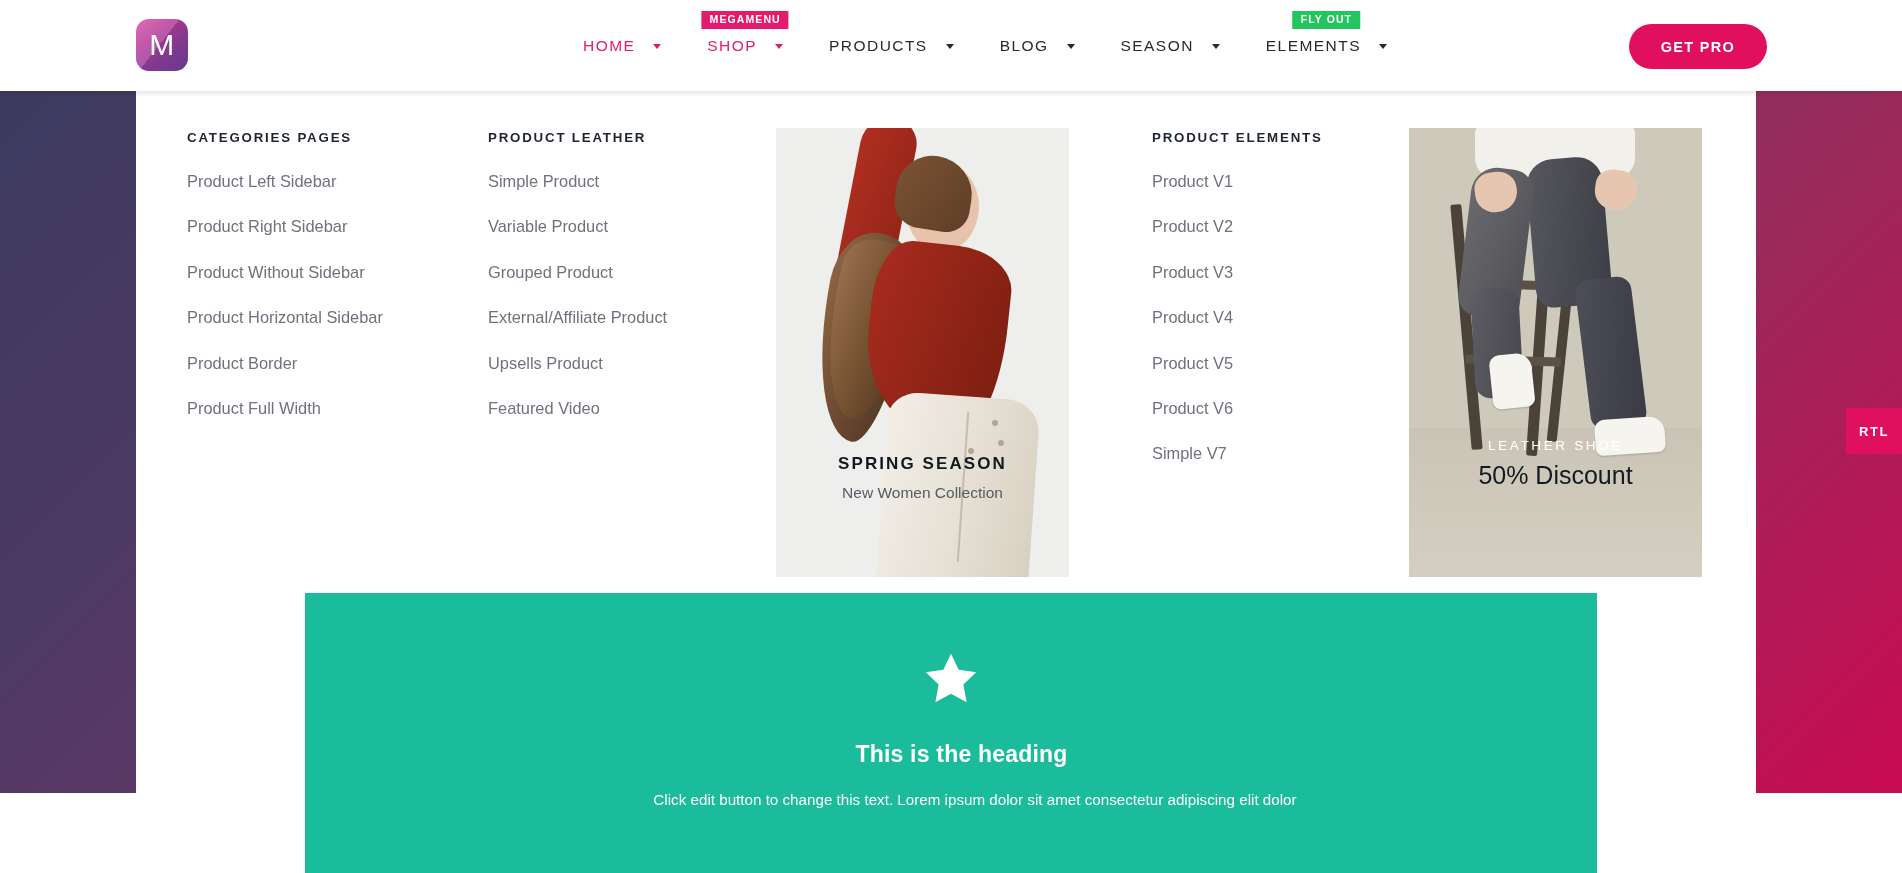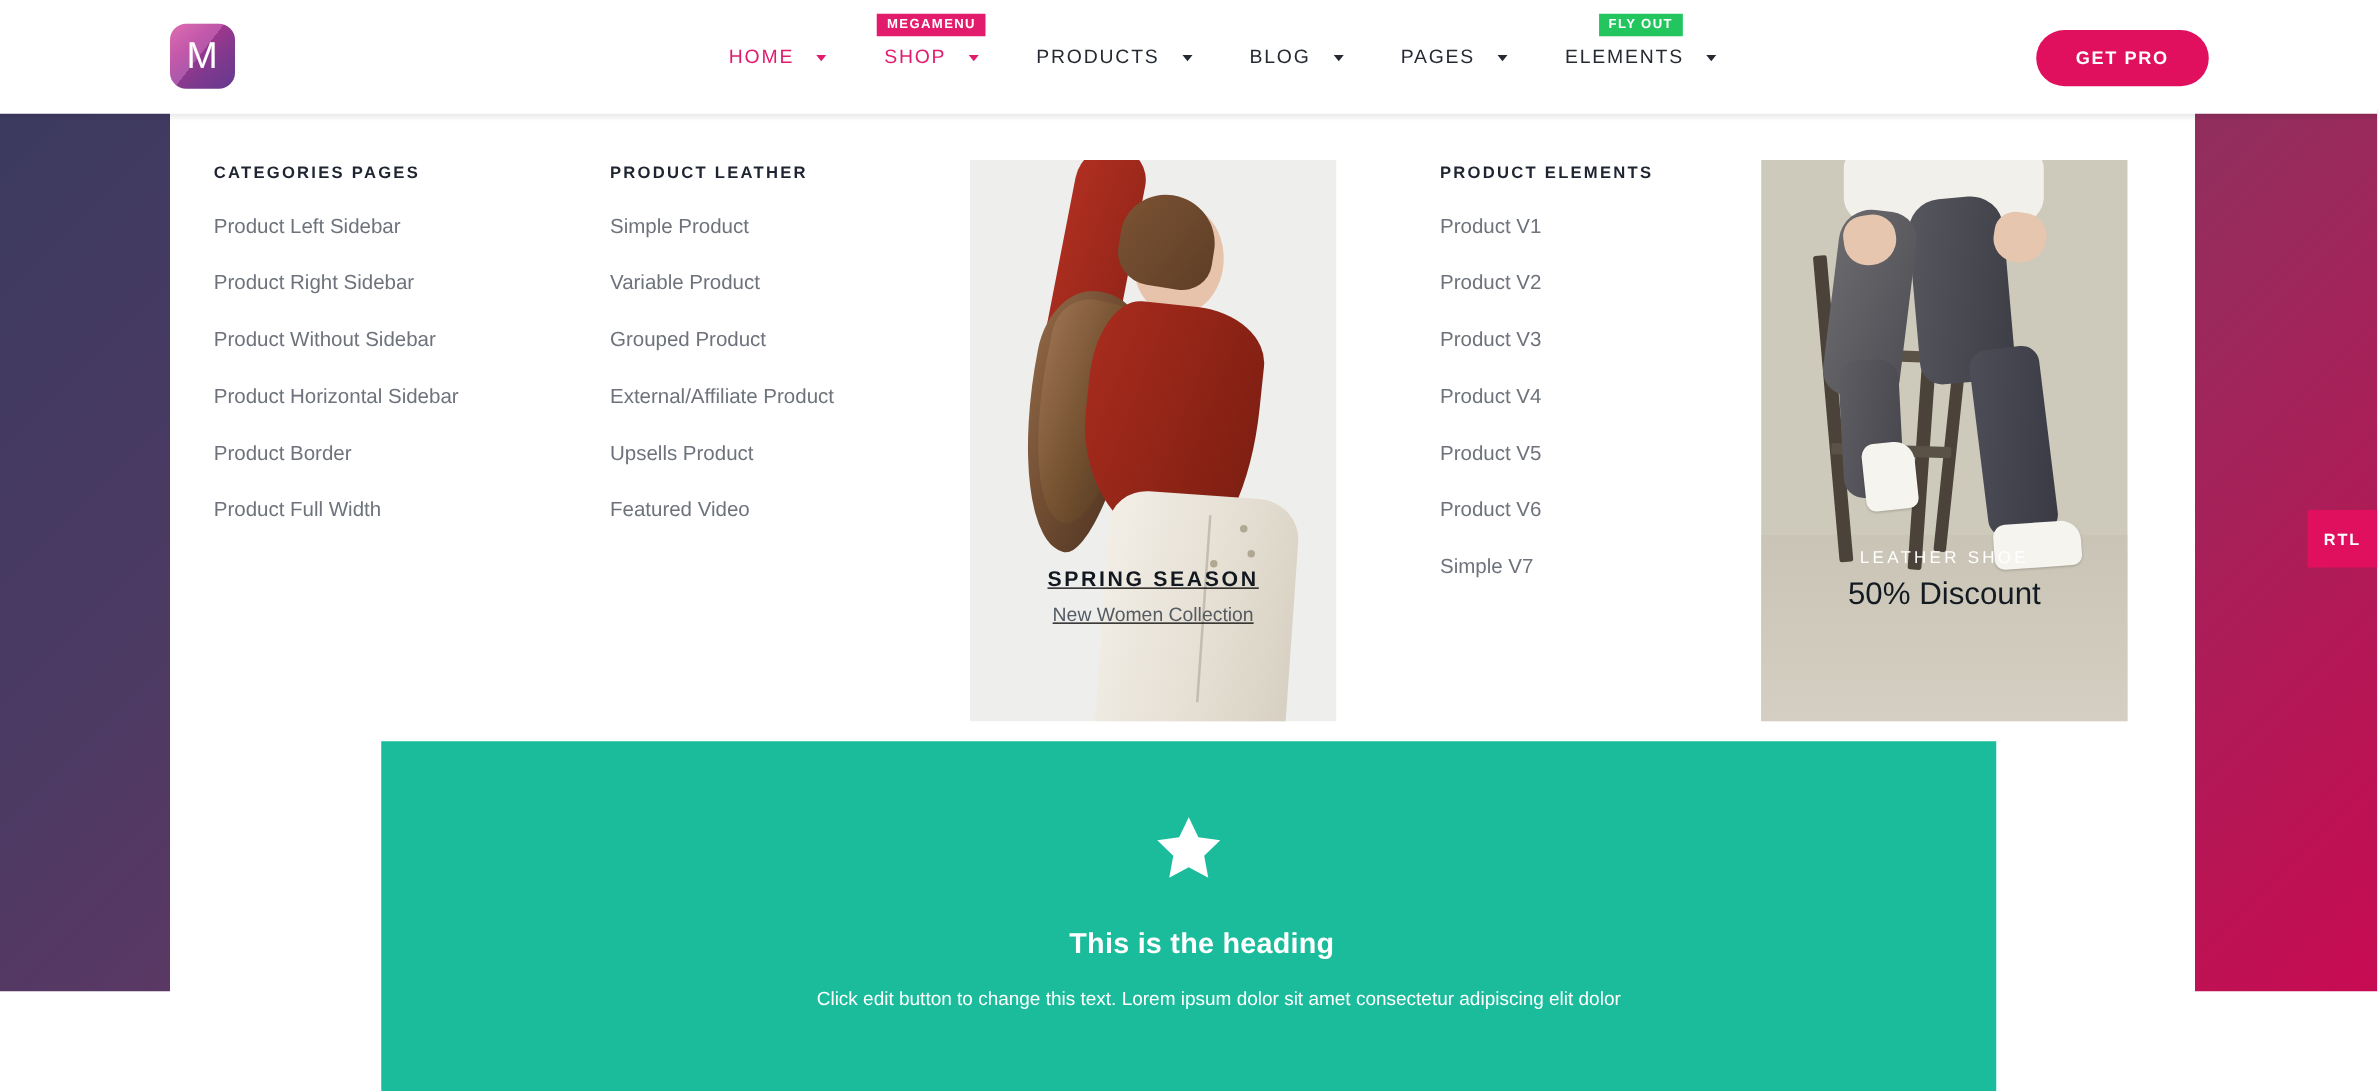"PAGES" span.nav-label { text: PAGES -> SEASON }
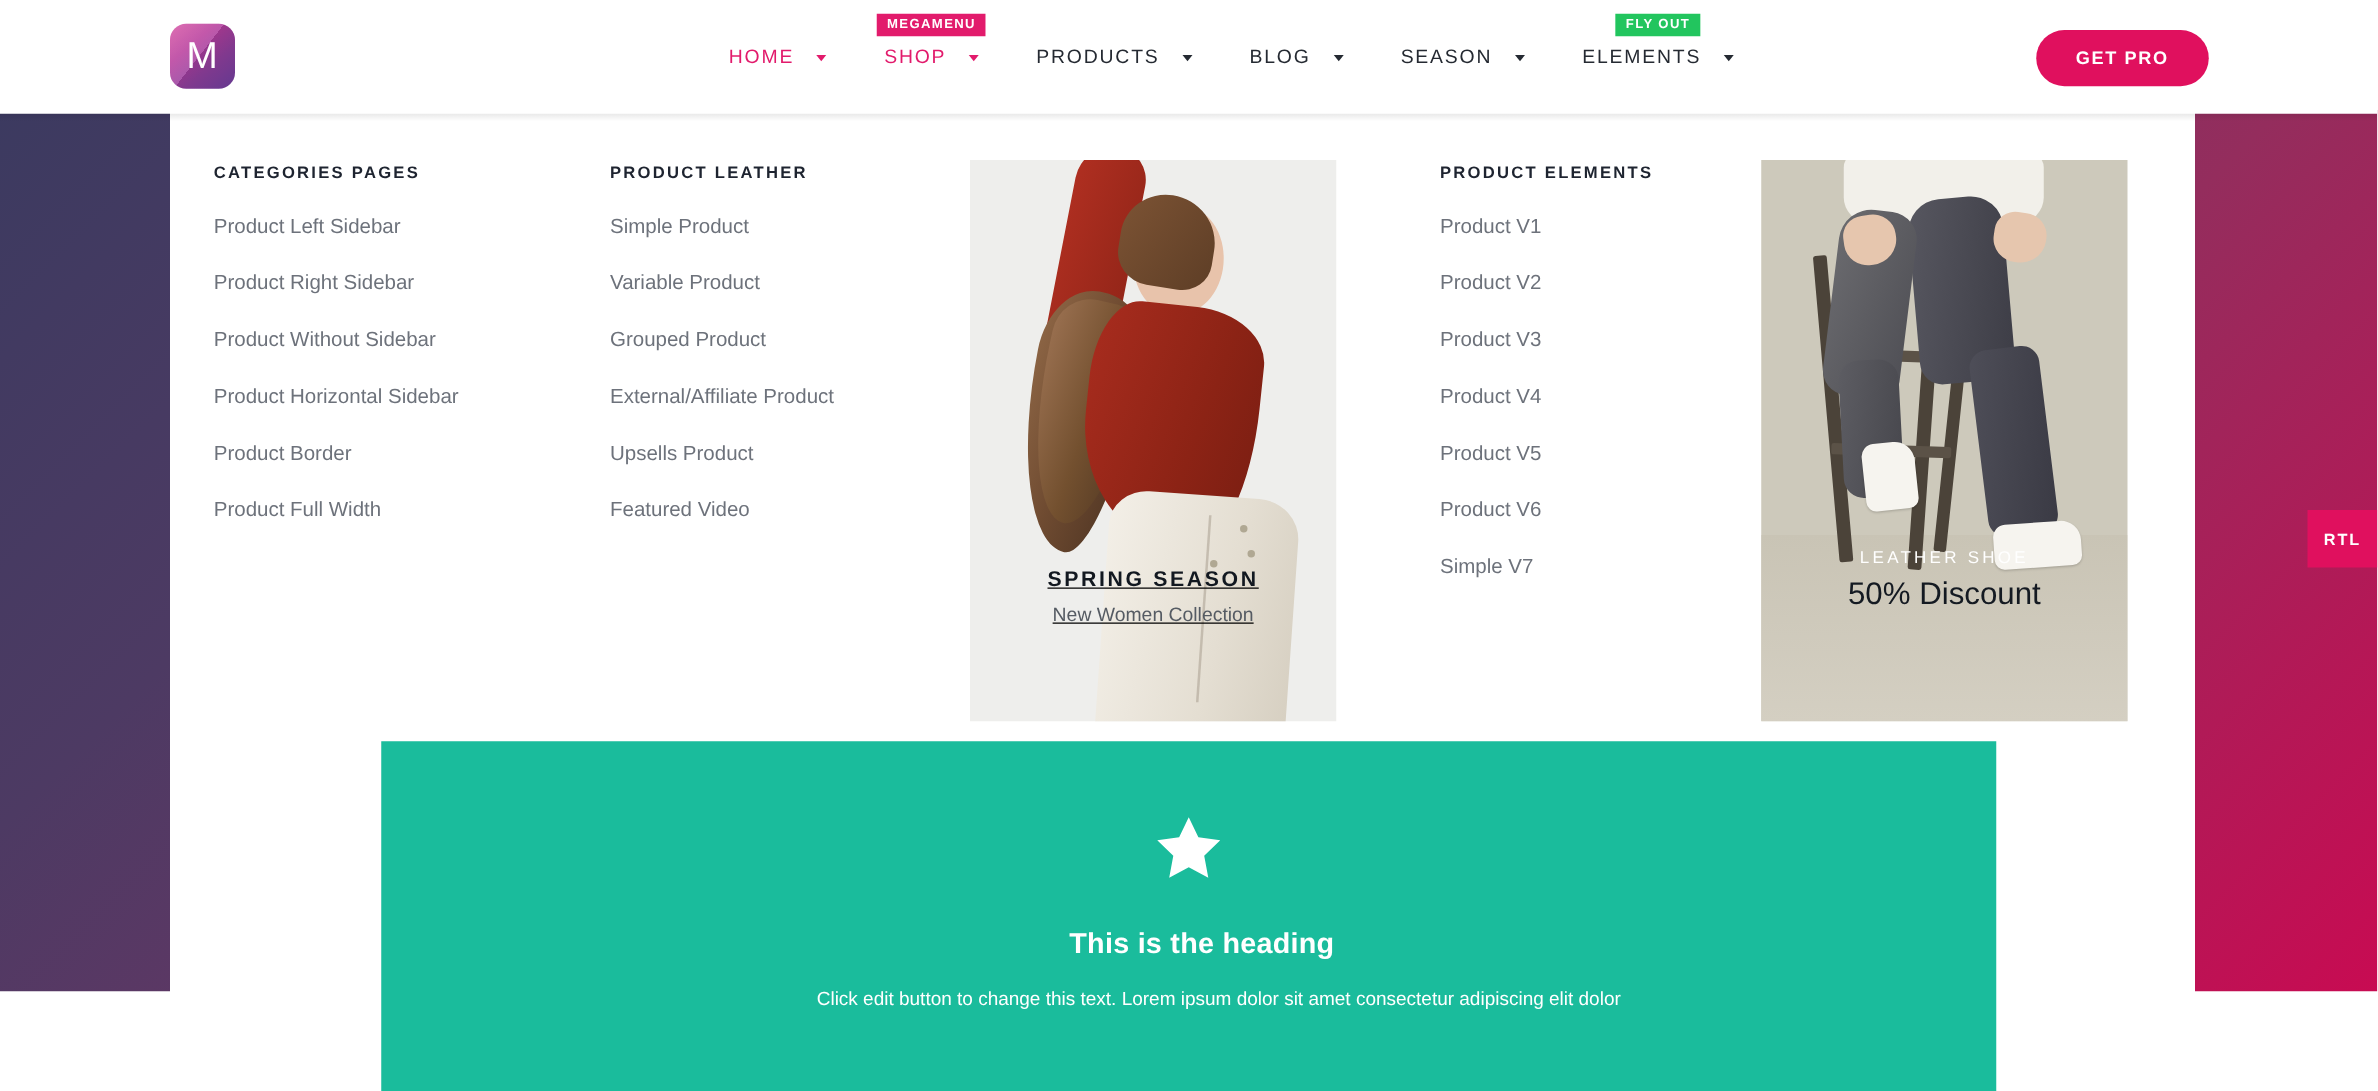"CATEGORIES PAGES" .mm-col.c1 { left: 35px -> 51px }
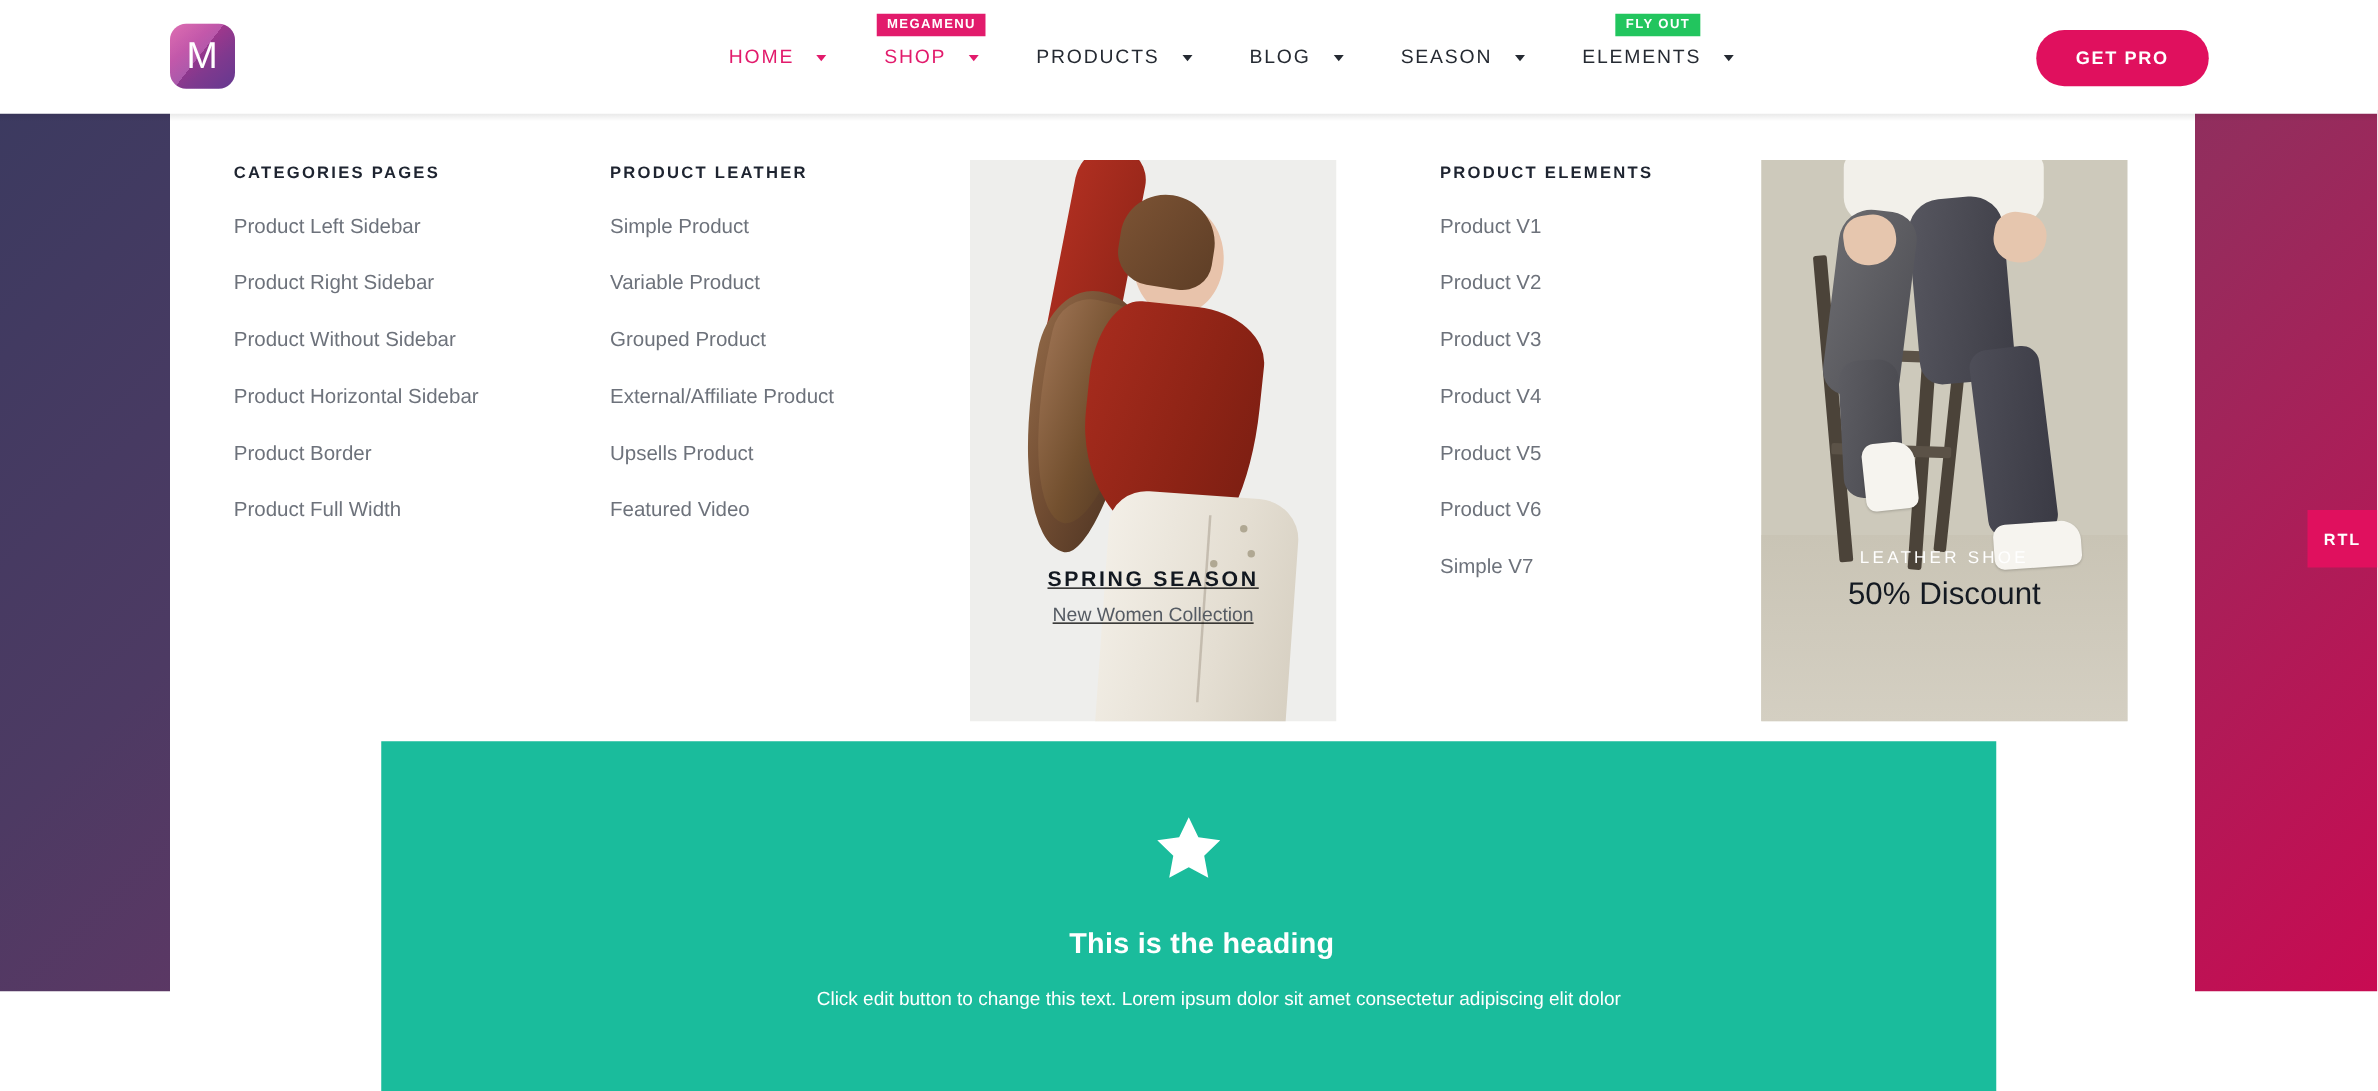"SPRING SEASON" .promo.left .promo-caption { text-decoration: underline -> none }
